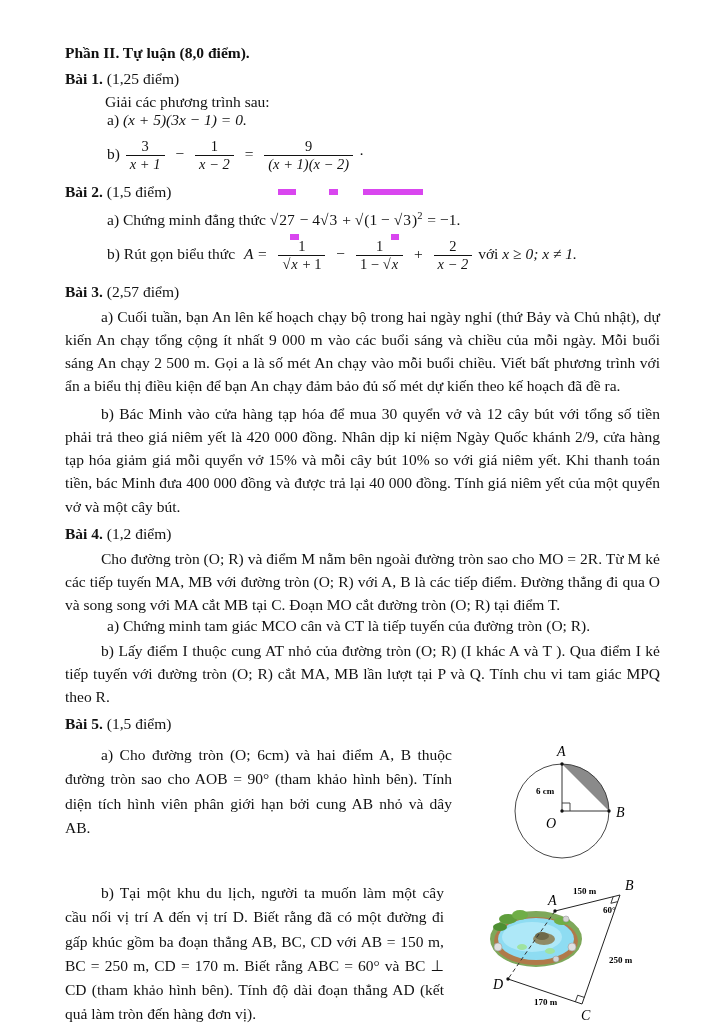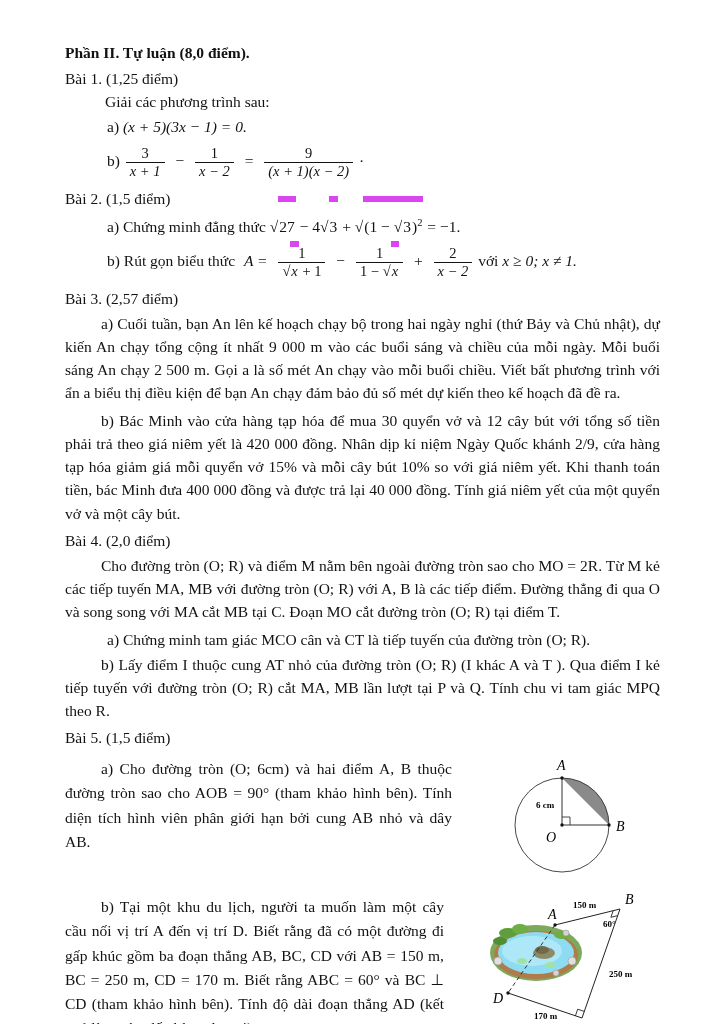"Bài 1." .bai-label { font-weight: normal -> bold }
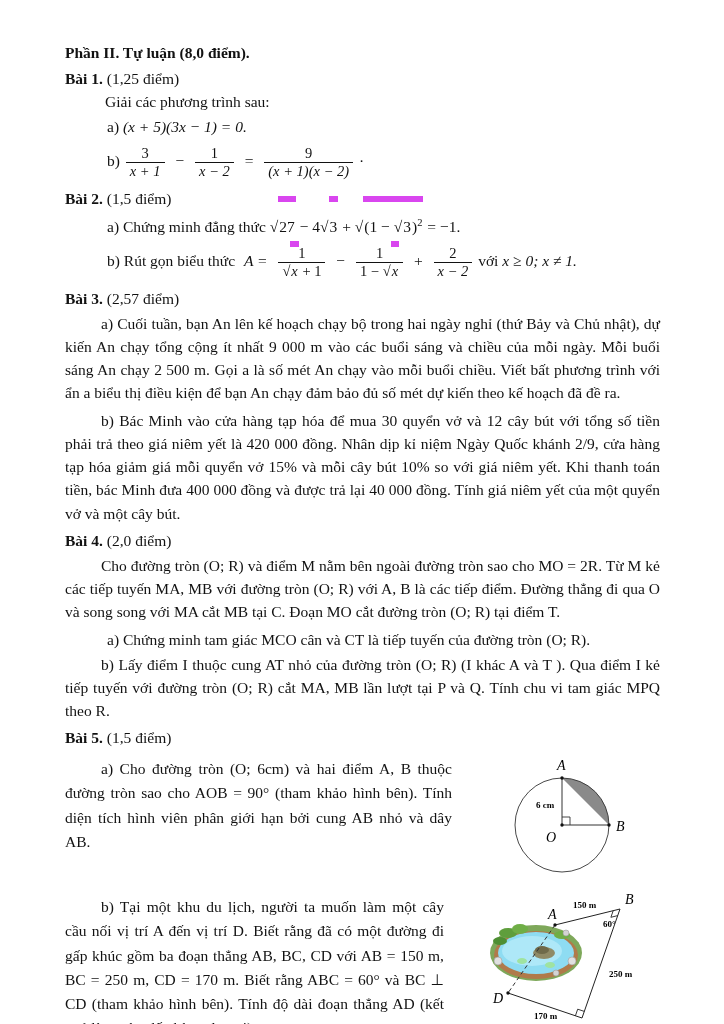"a) (x + 5)(3x −" .item { margin-top: 7px -> 0 }
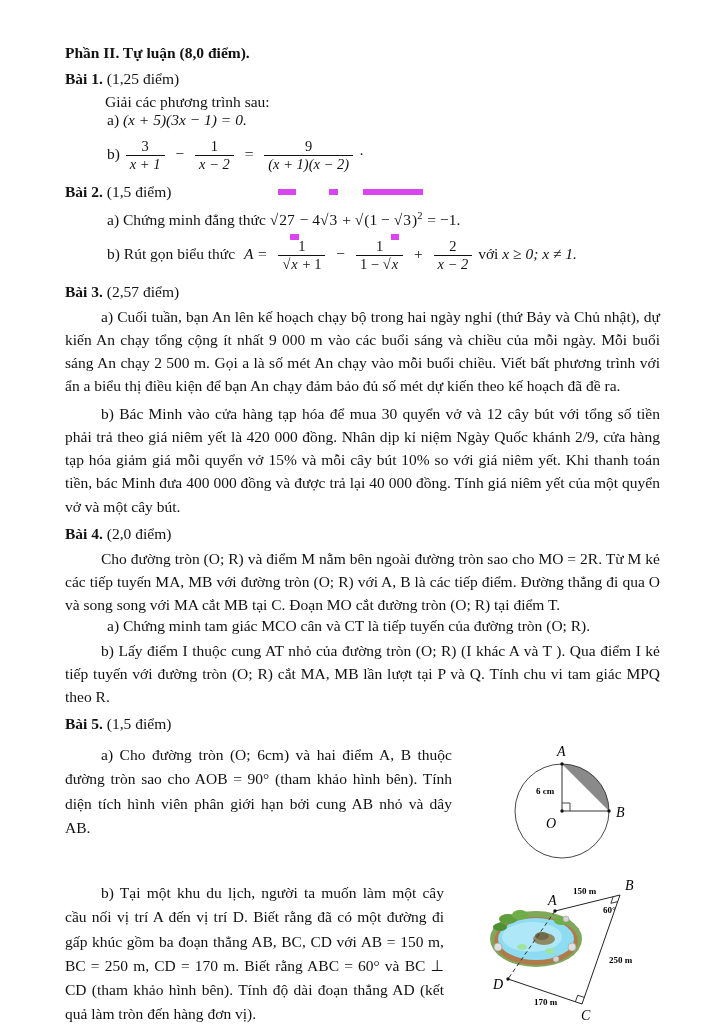"(2,0 điểm)" span.bai-pts { text: 2,0 -> 1,2 }
